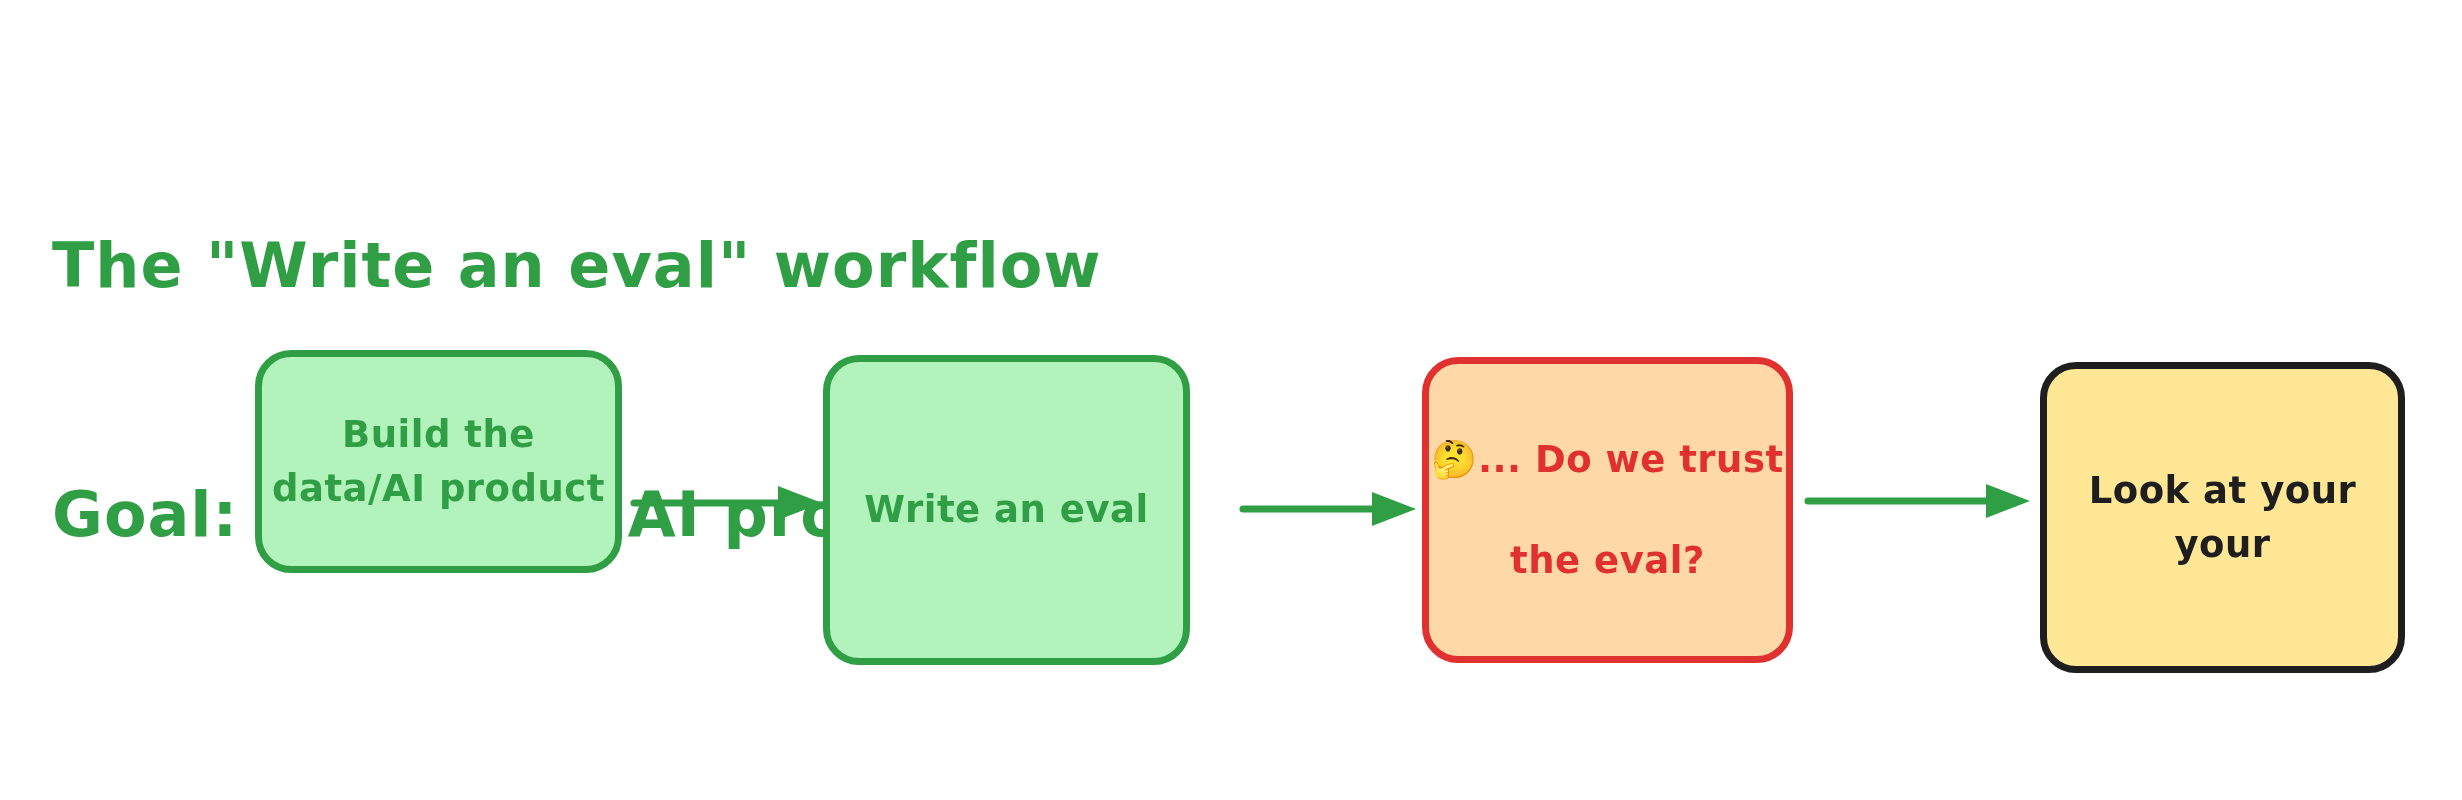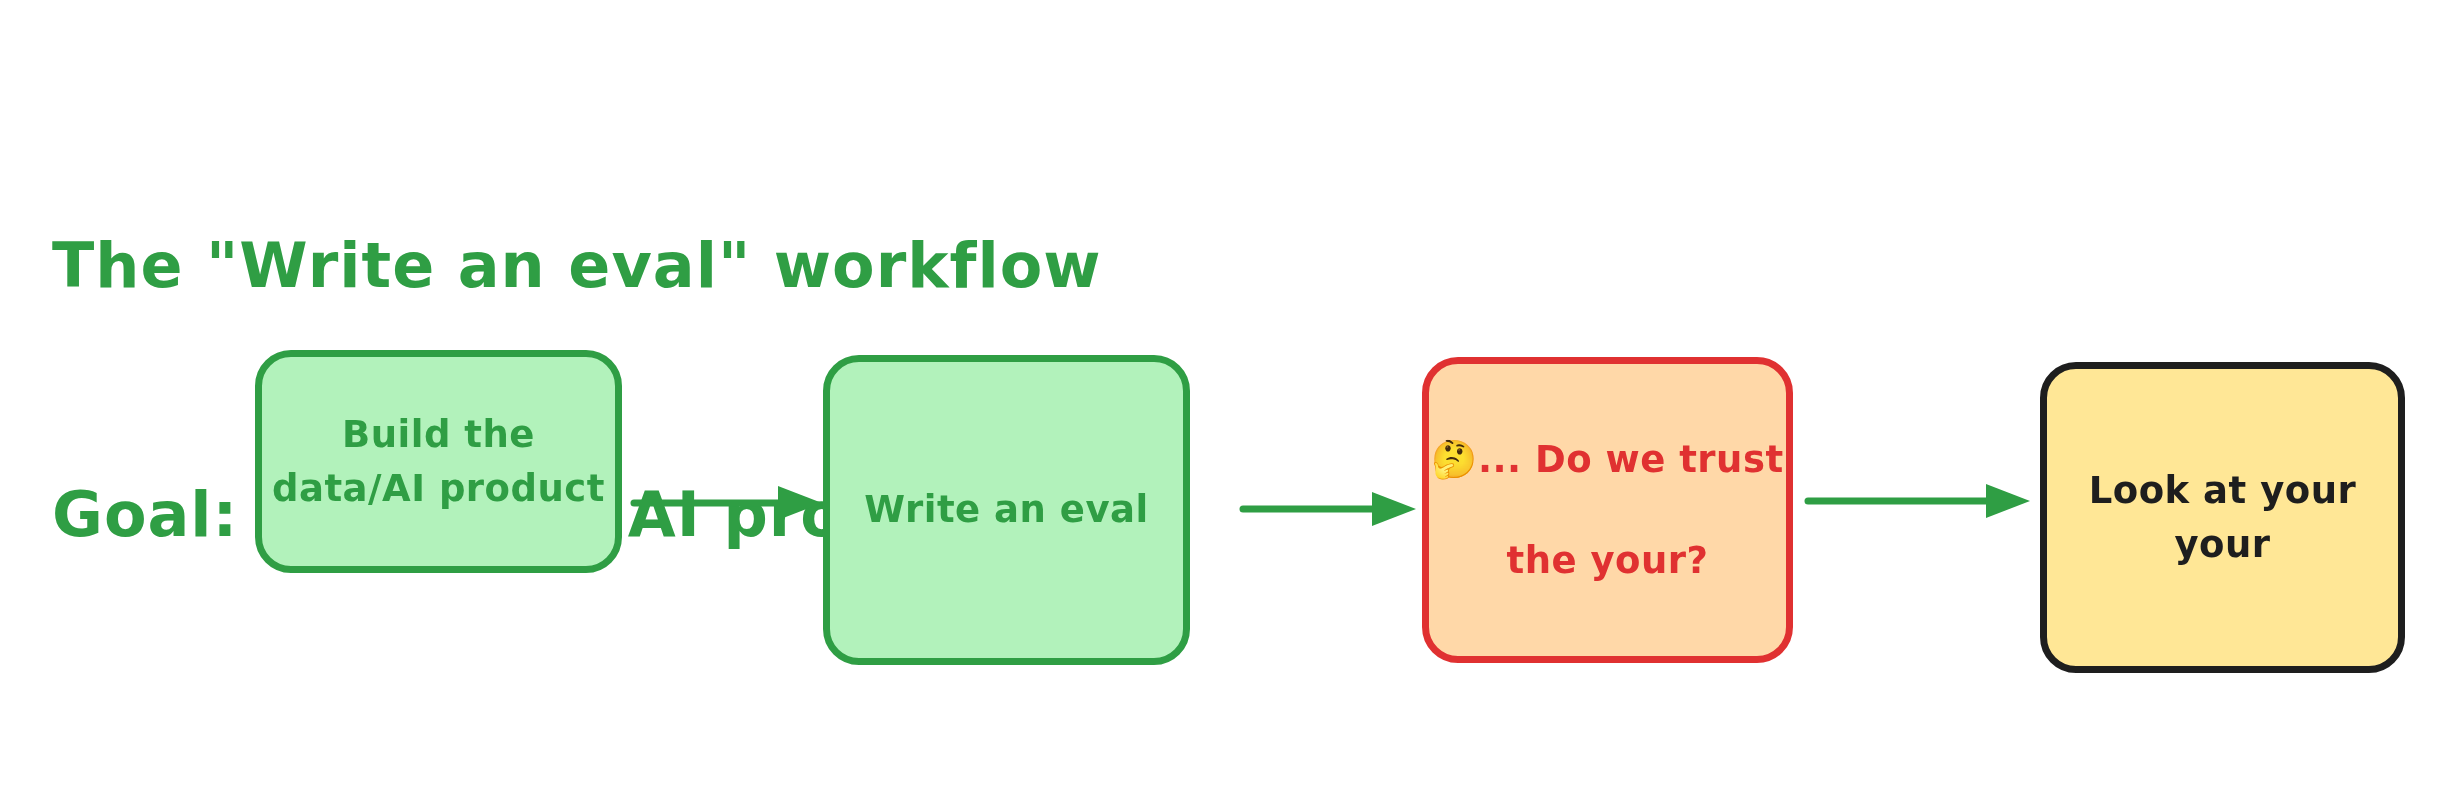"the your?" div.node-line { text: your -> eval }
